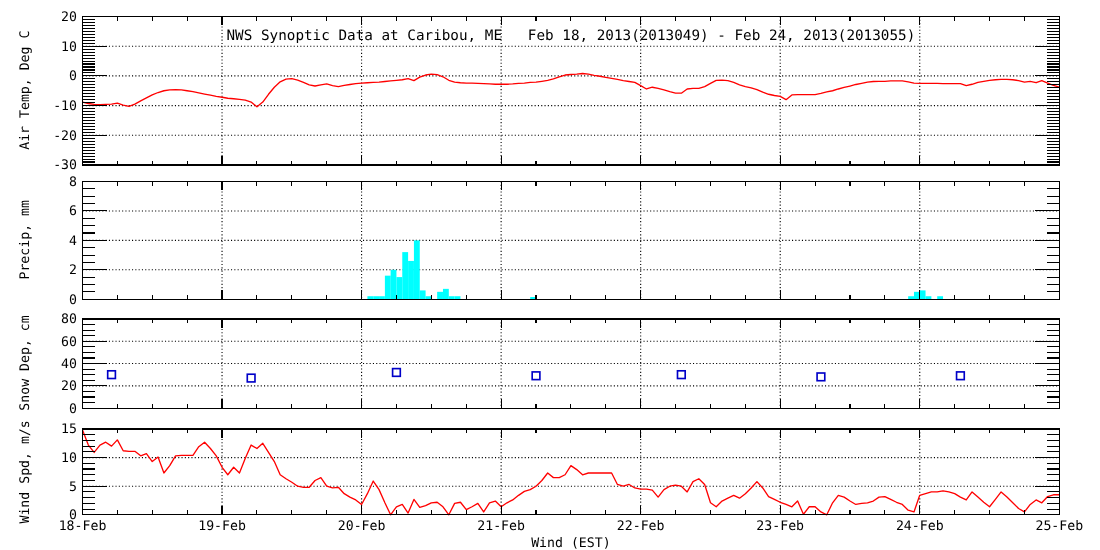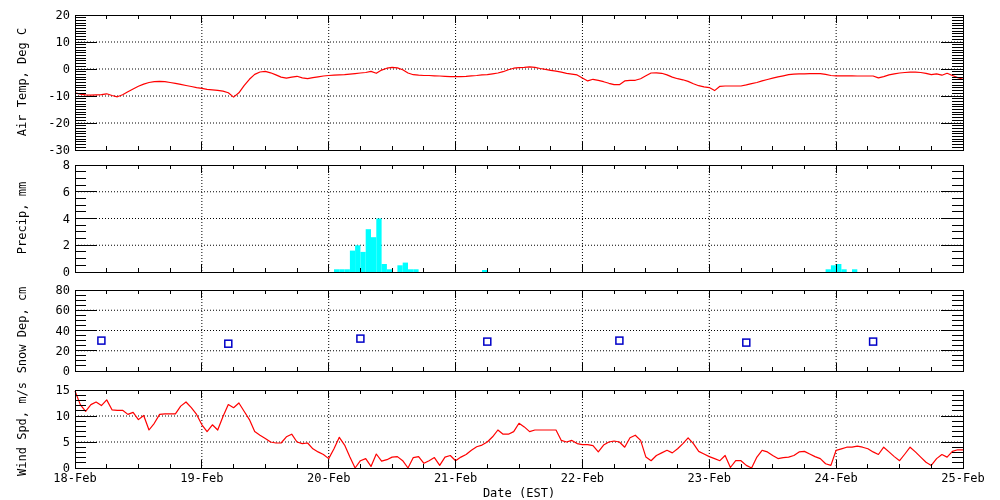"NWS Synoptic Data at Caribou," div.chart-title { html: none -> <div>NWS Synoptic Data at Caribou, ME Feb 18, 2013(2013049) - Feb 24, 2013(2013055)</div> }
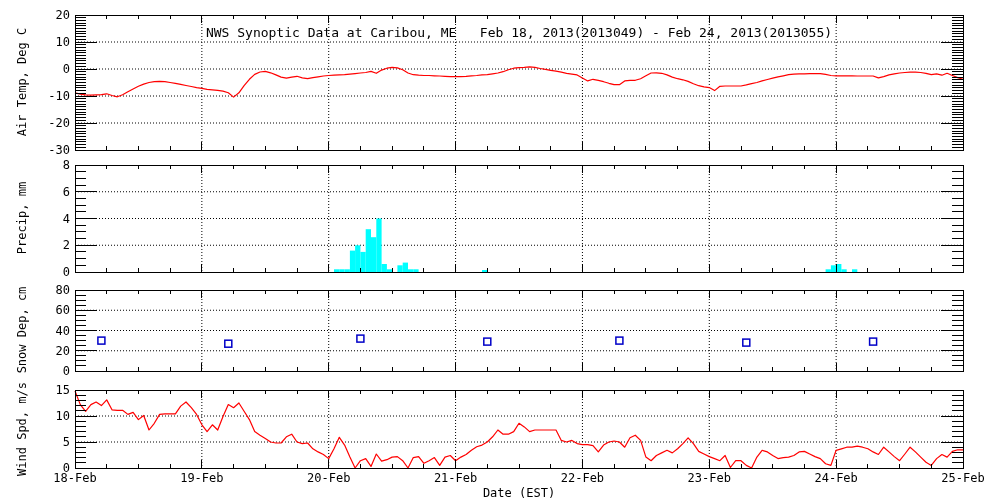"Date (EST)" div.xlab { text: Date -> Wind }
